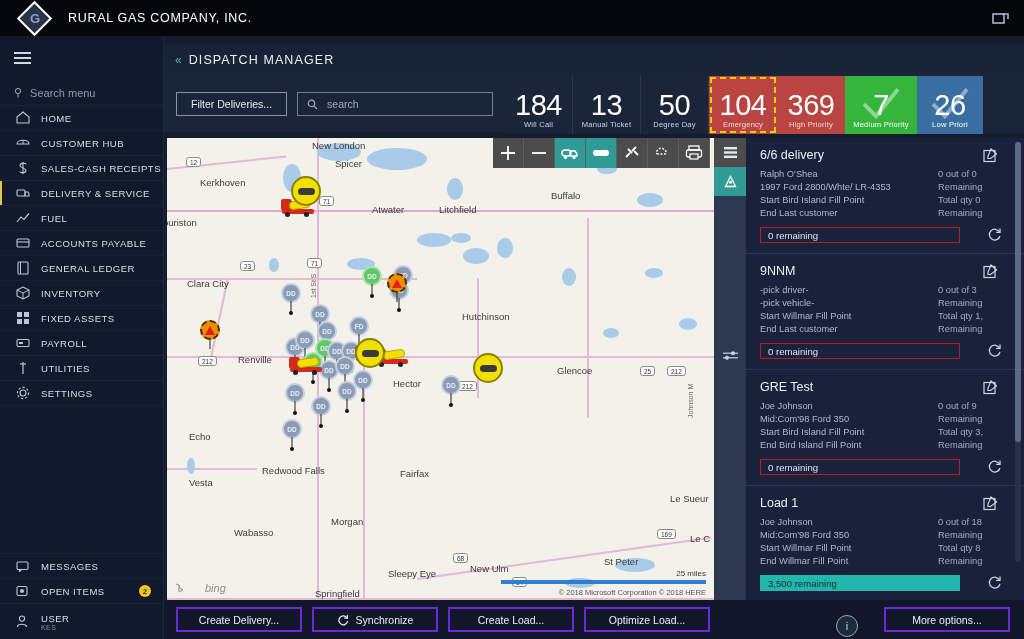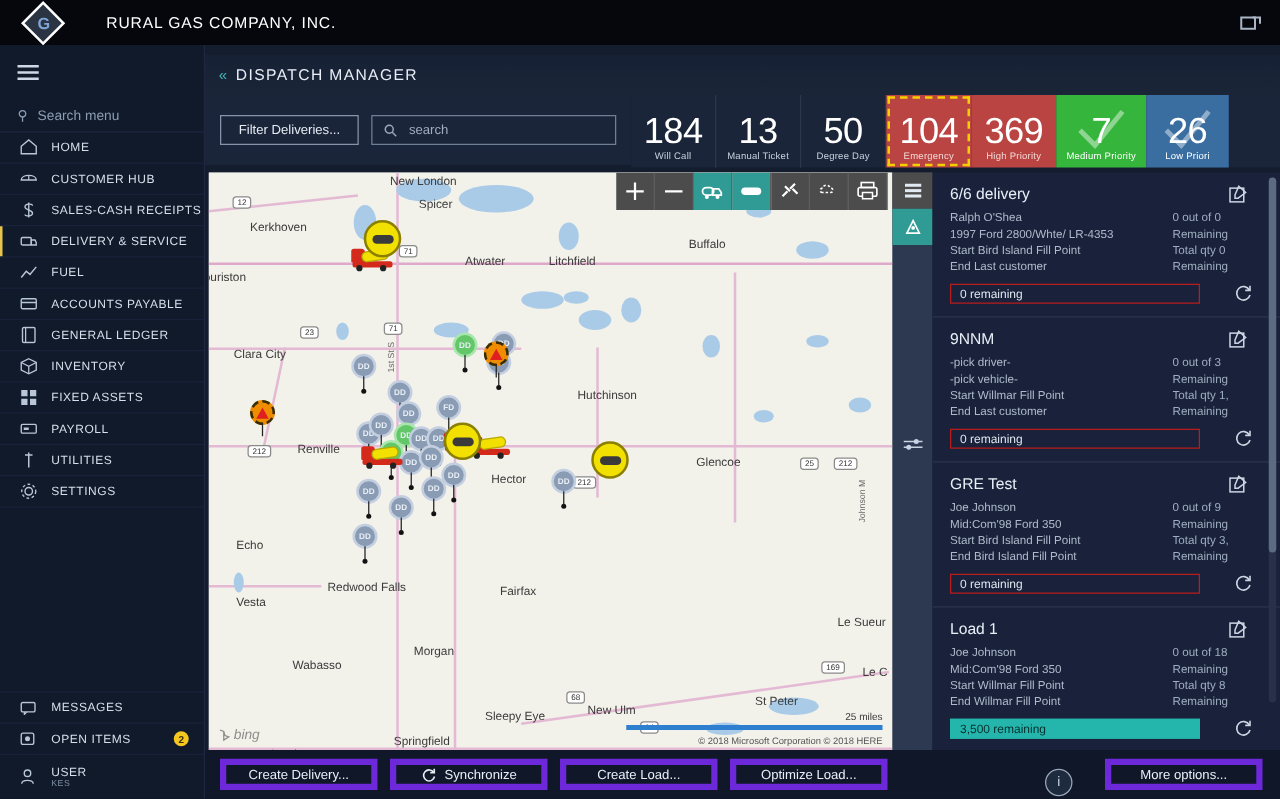"RURAL GAS COMPANY, INC." .company-name { margin-left: 17px -> none }
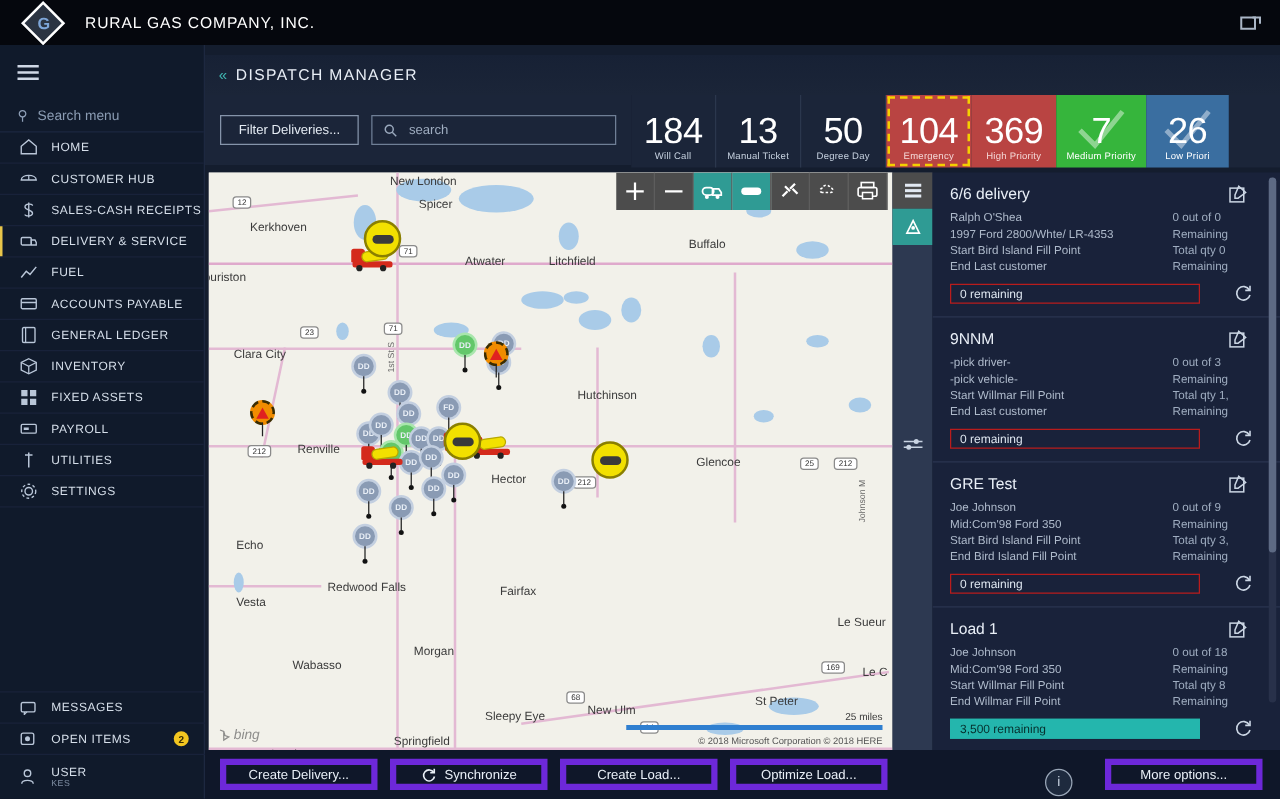"bing" .bing-logo { gap: 2px -> 20px }
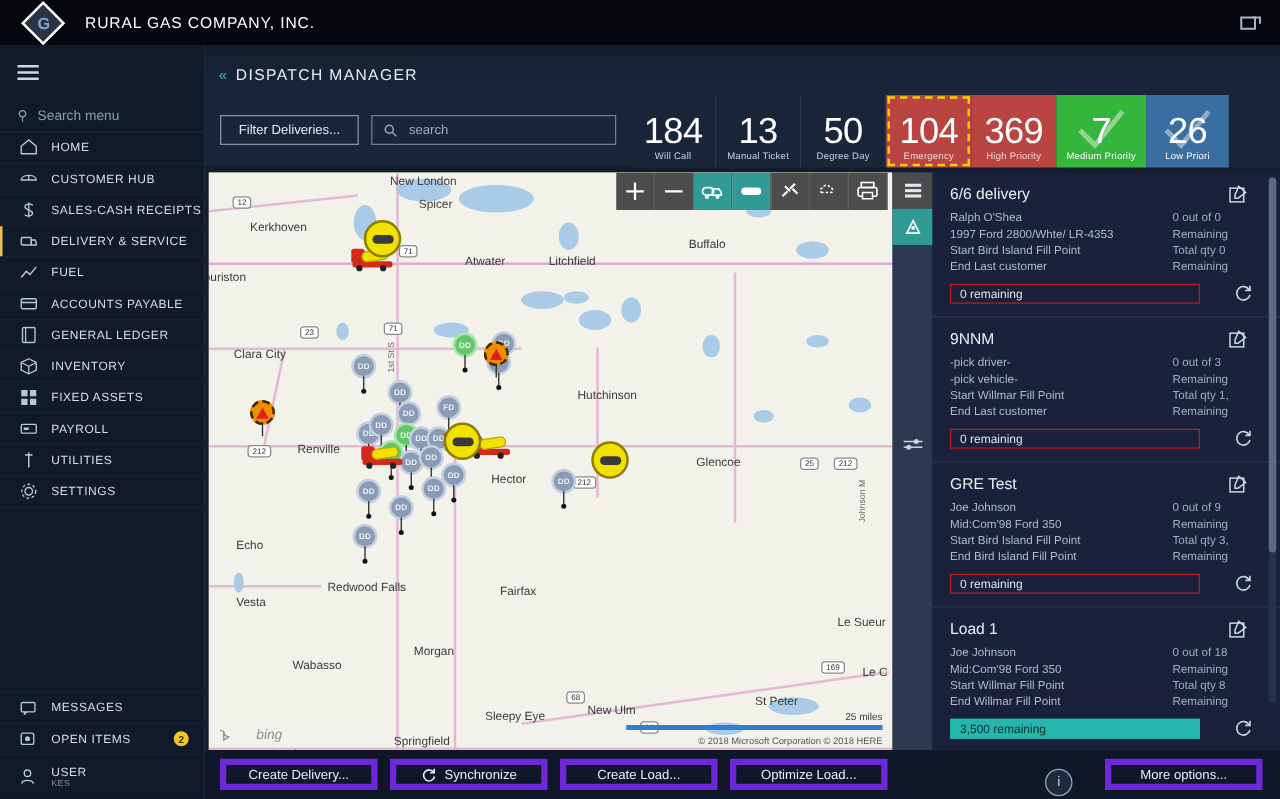"Create Delivery..." .bbtn { border: 5px solid #6d28d9 -> 2px solid #6d28d9 }
